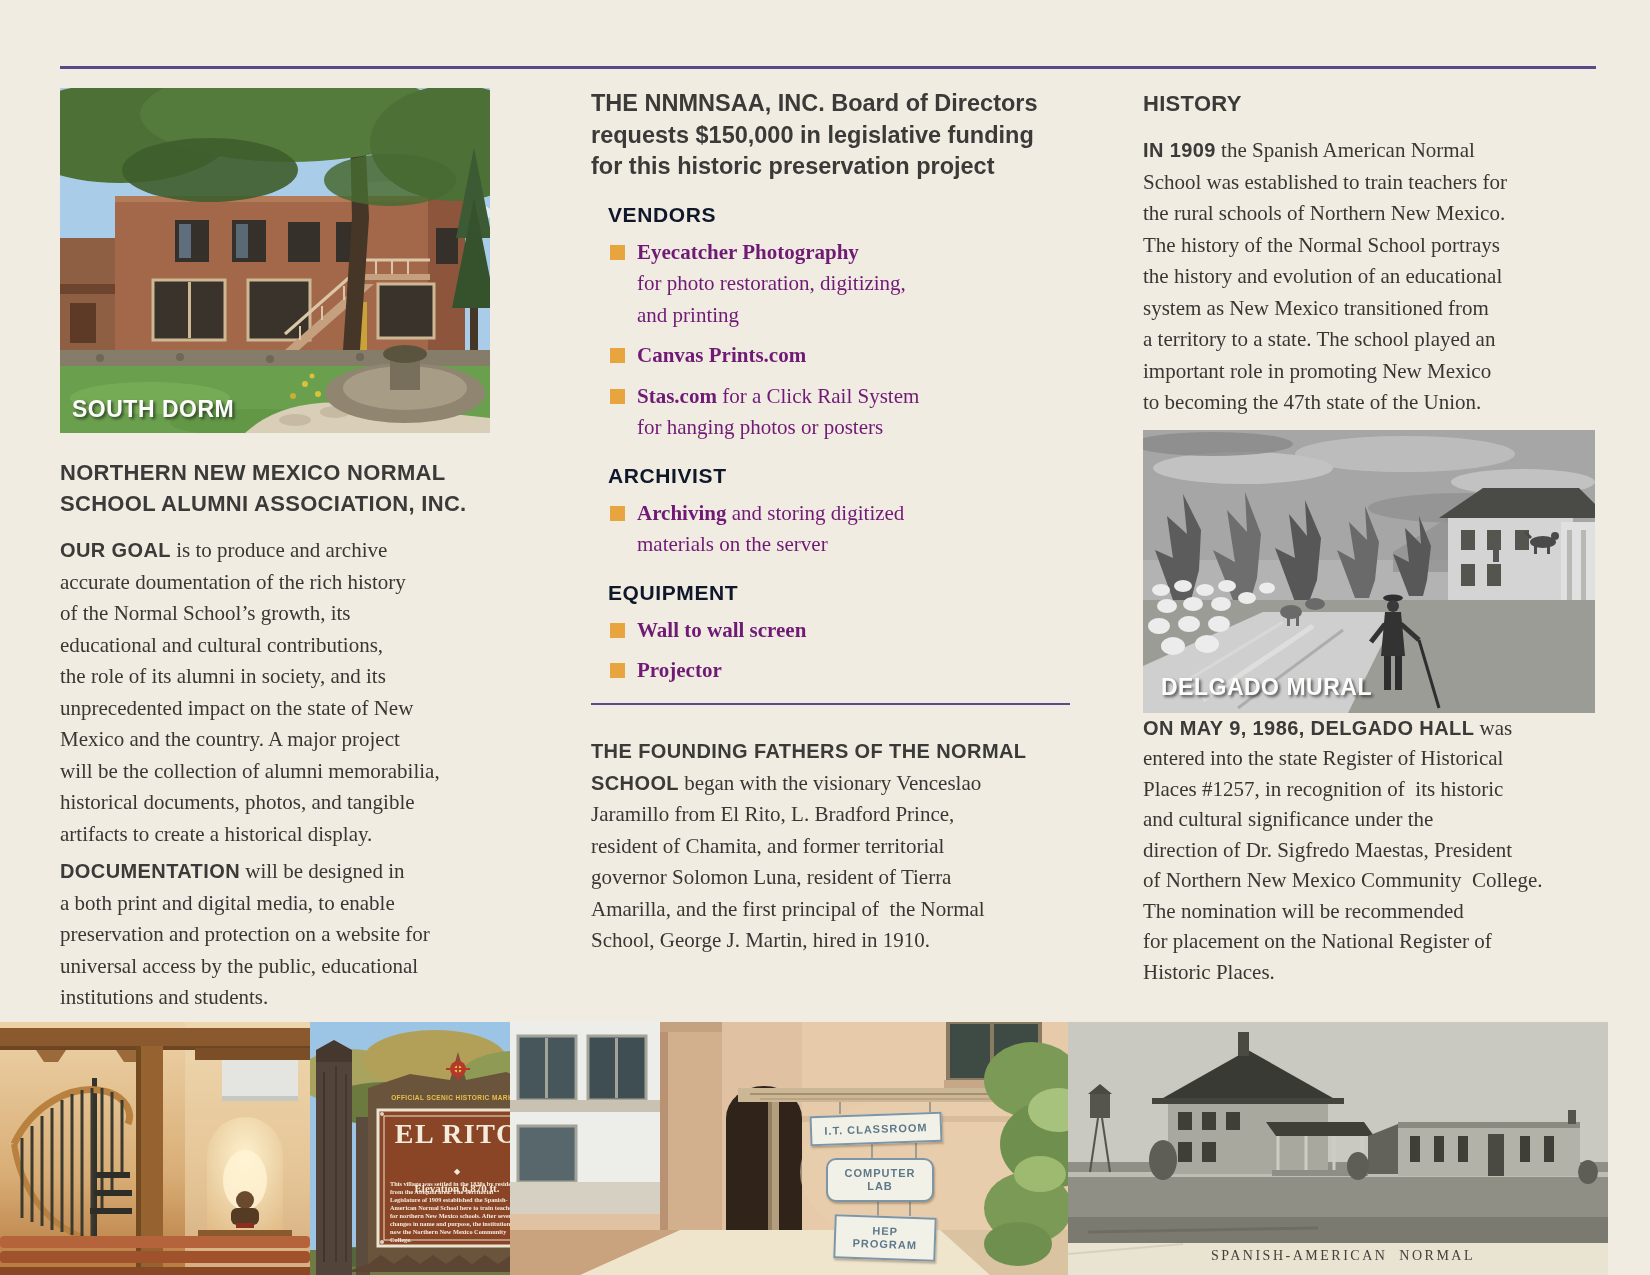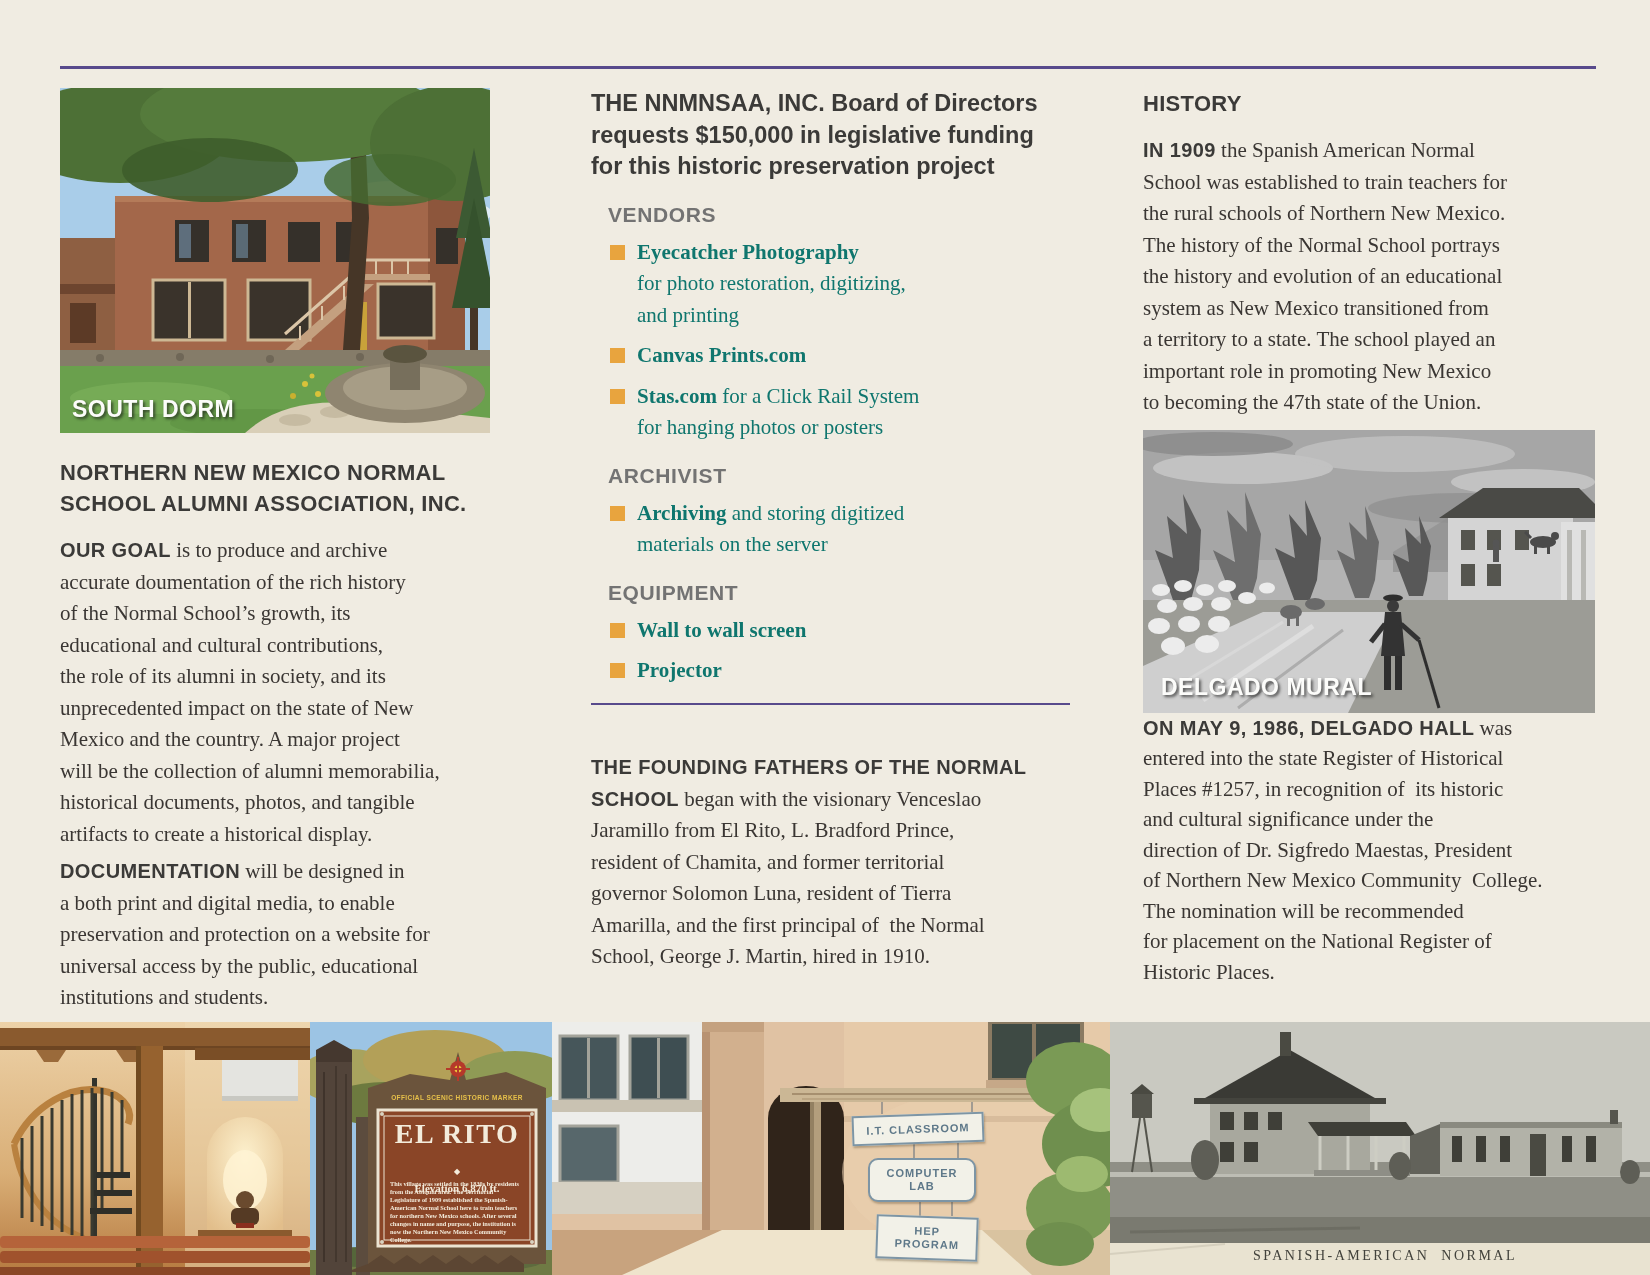"VENDORS" .sec-title { color: #737373 -> #0f172a }
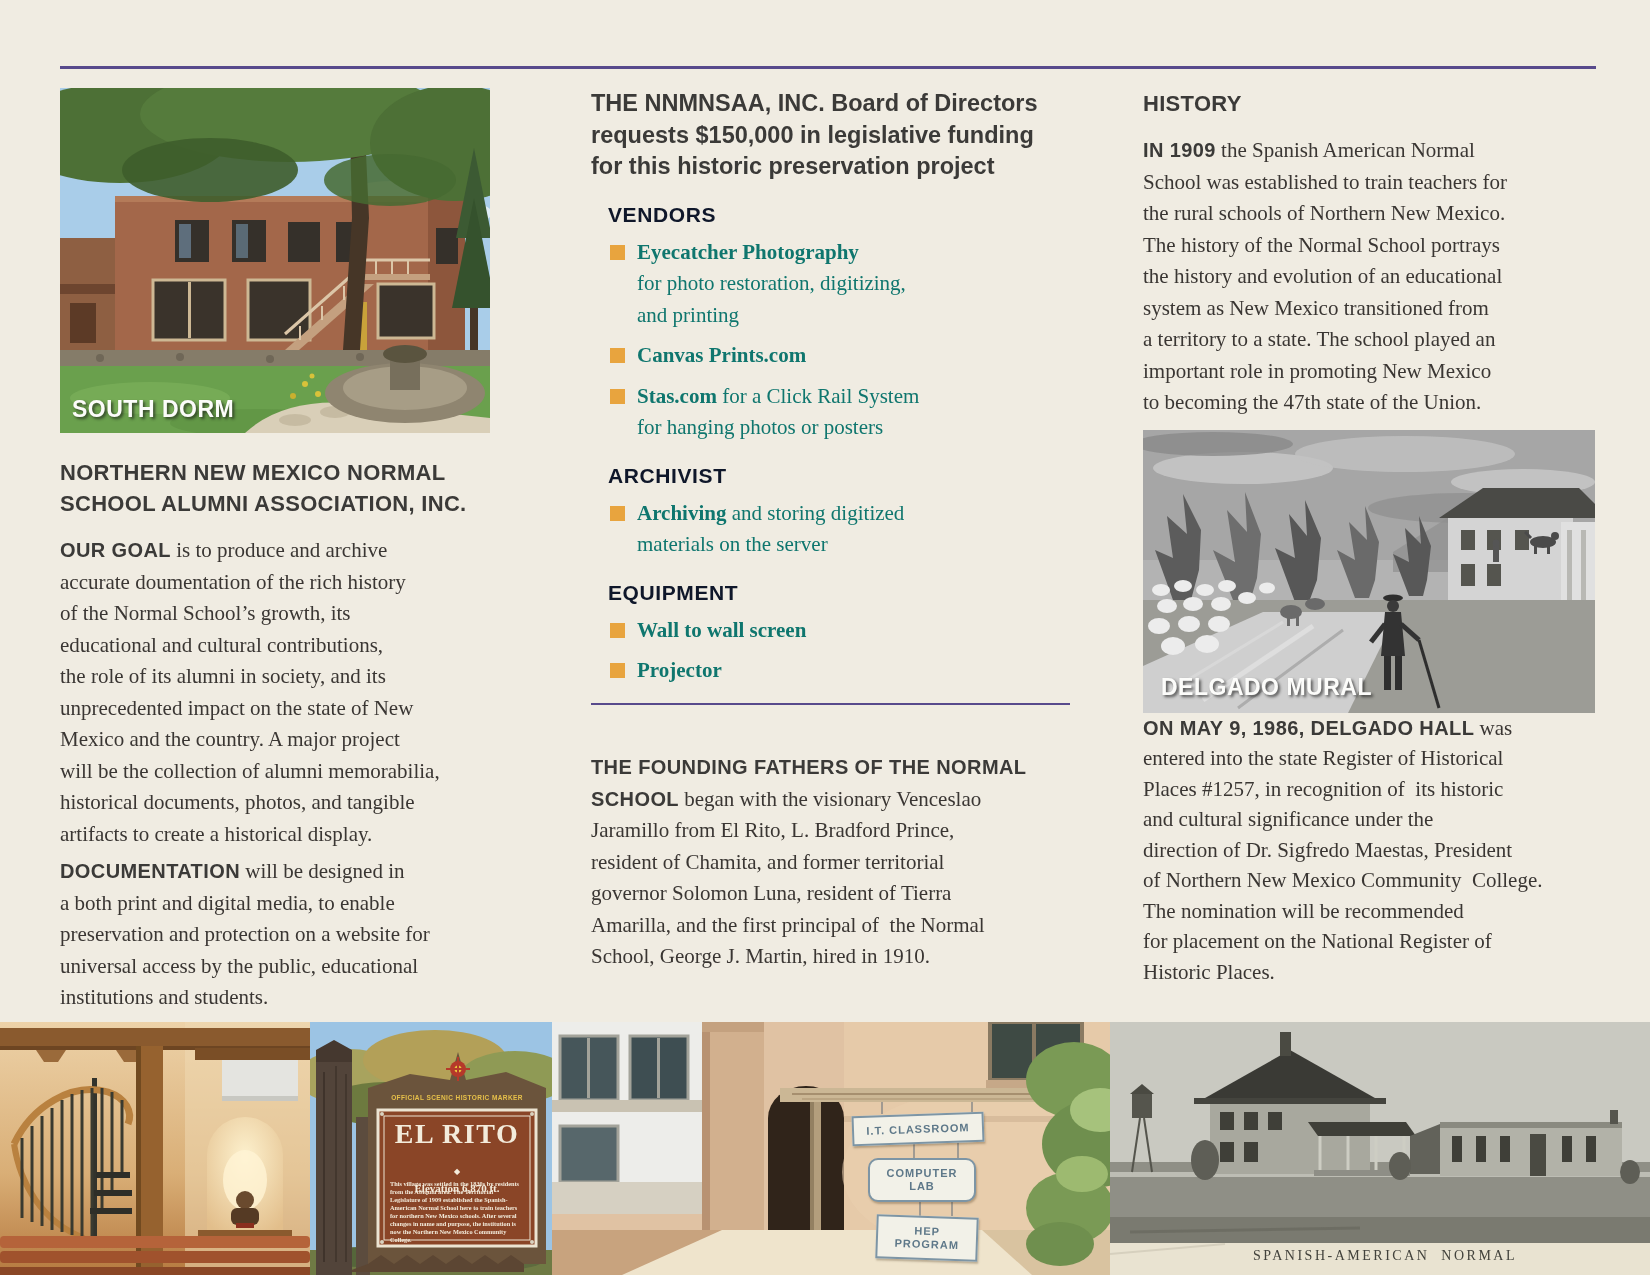"Eyecatcher Photography" .btext { color: #0f766e -> #701a75 }
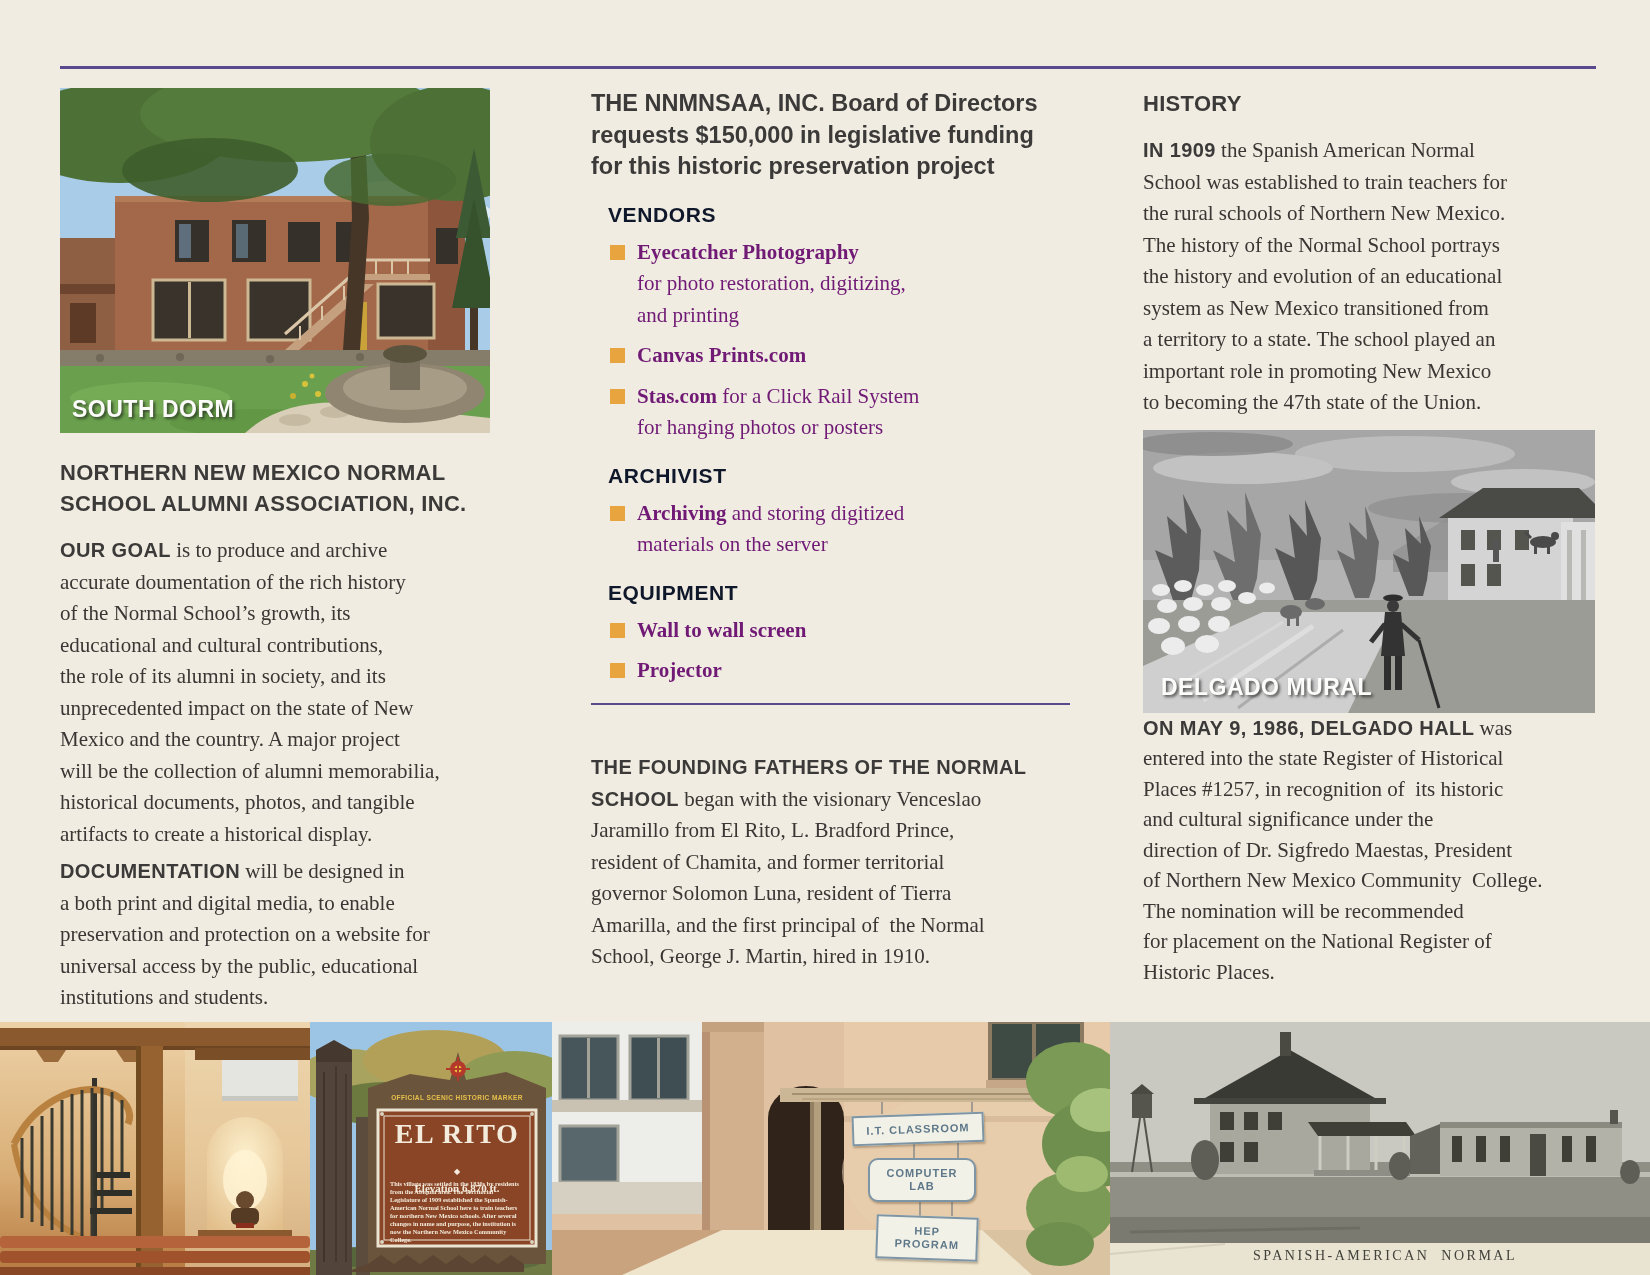"THE FOUNDING FATHERS OF THE" p.body-p { margin-top: 47px -> 31px }
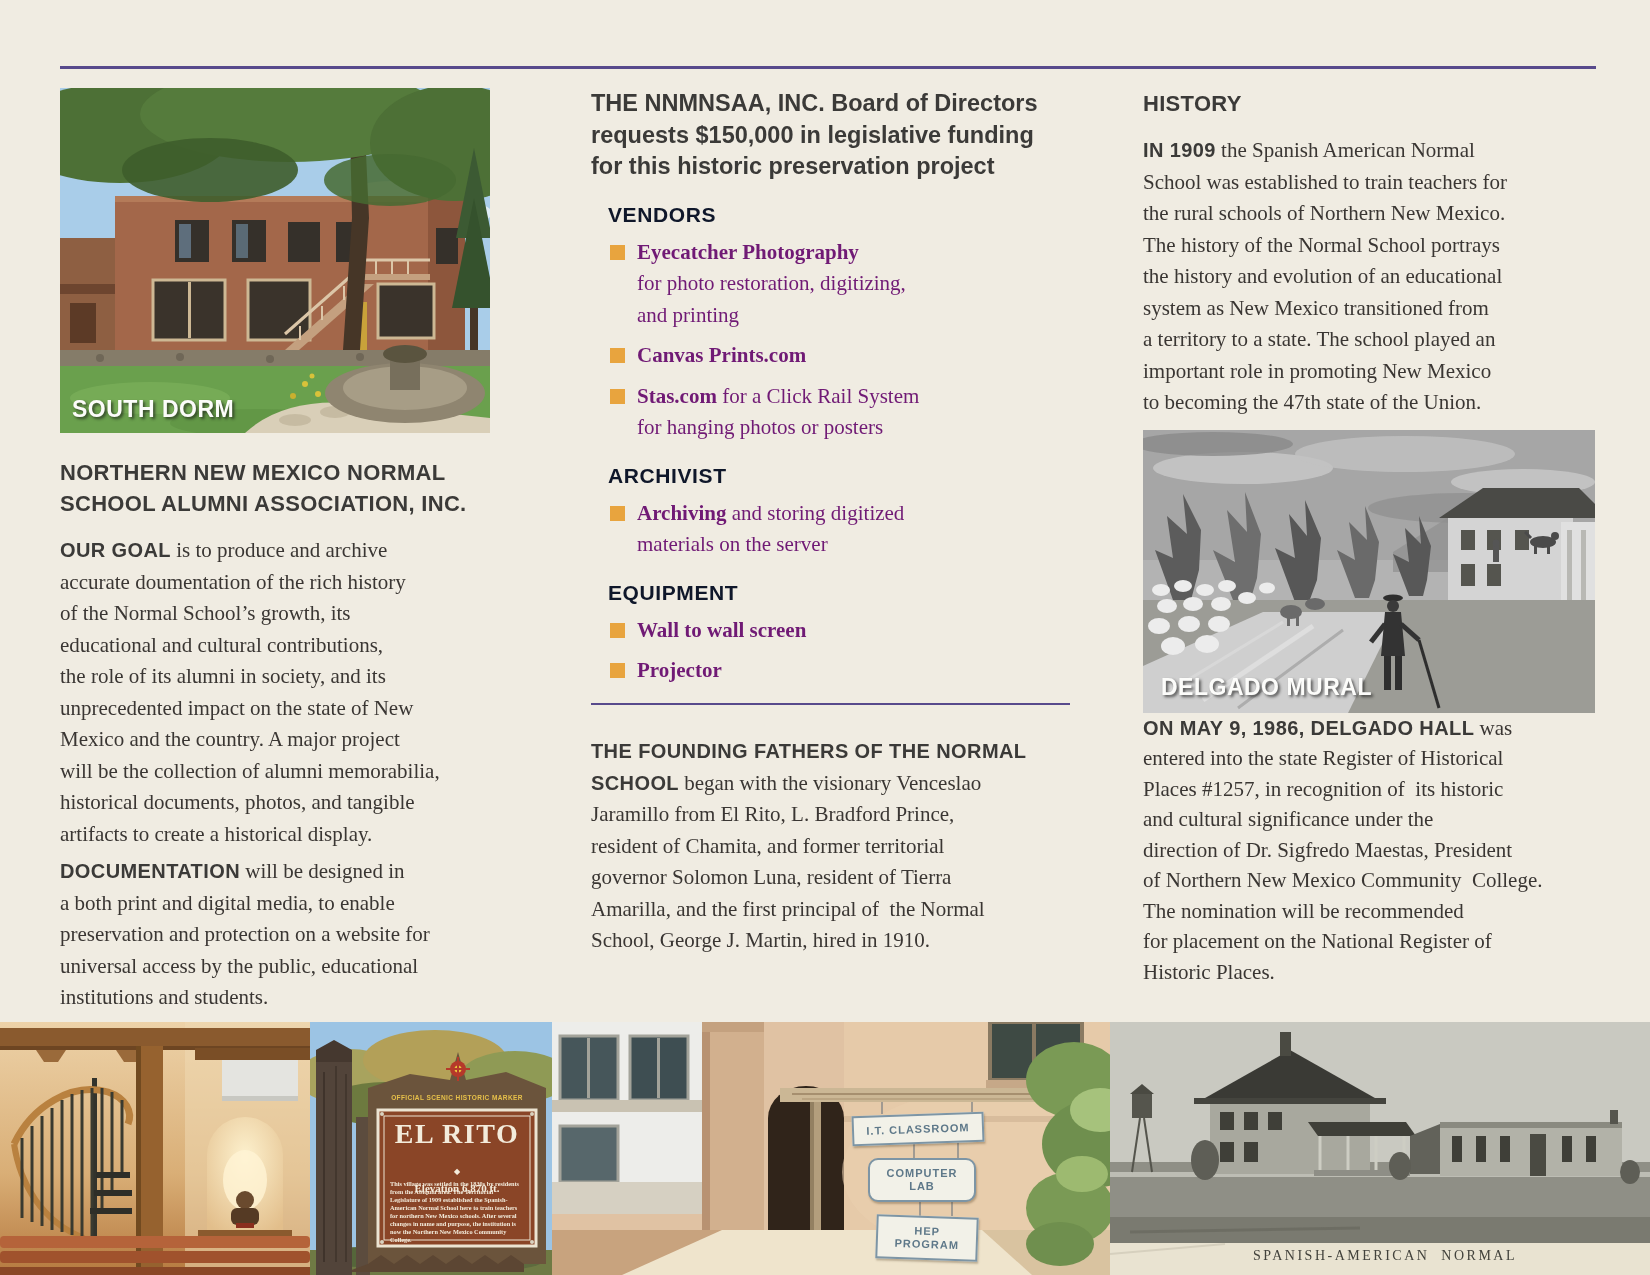"EL RITO" div.photo { width: 242px -> 200px }
